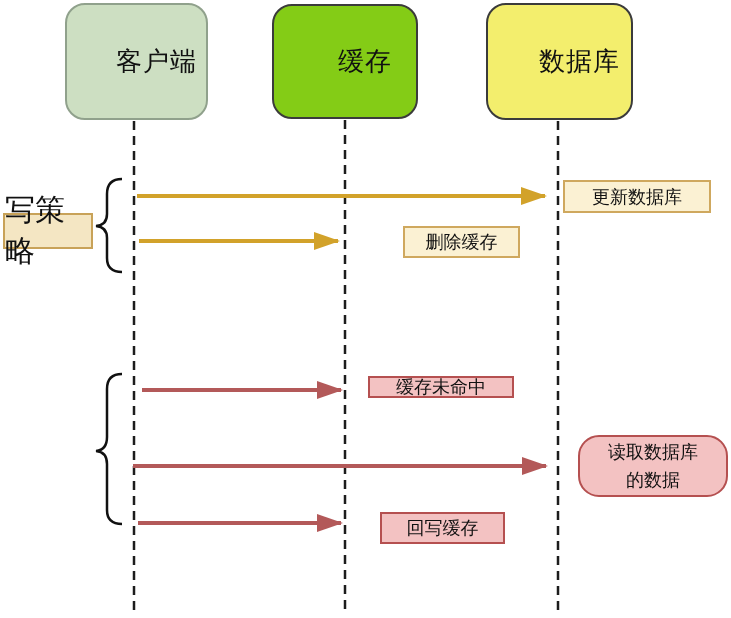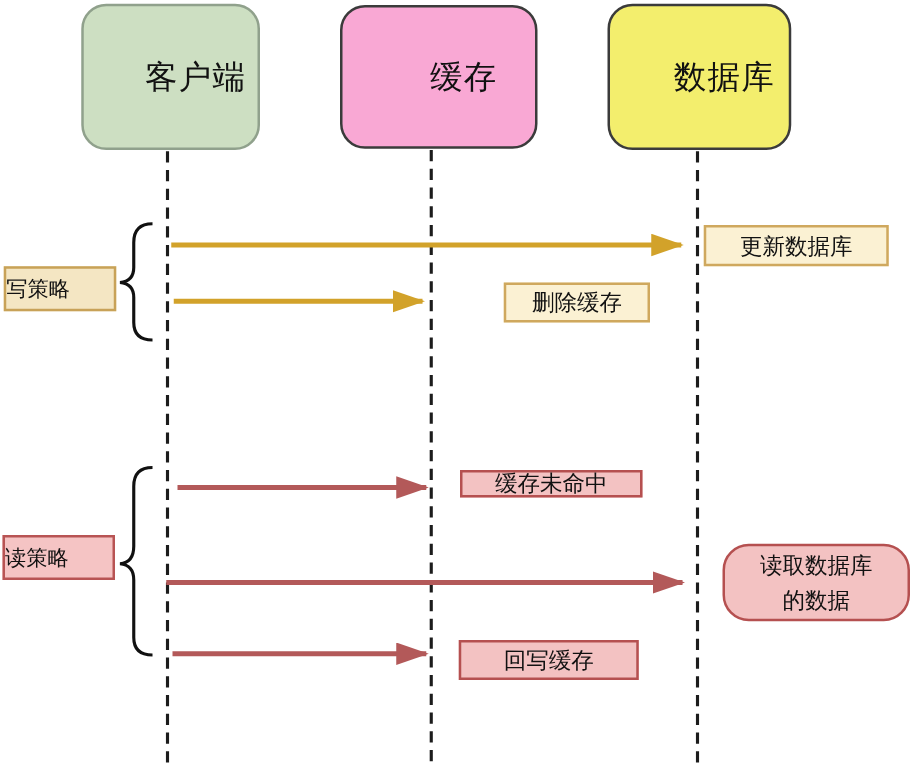"缓存" .actor-cache { background: #f9a8d4 -> #84cc16; width: 158px -> 146px }
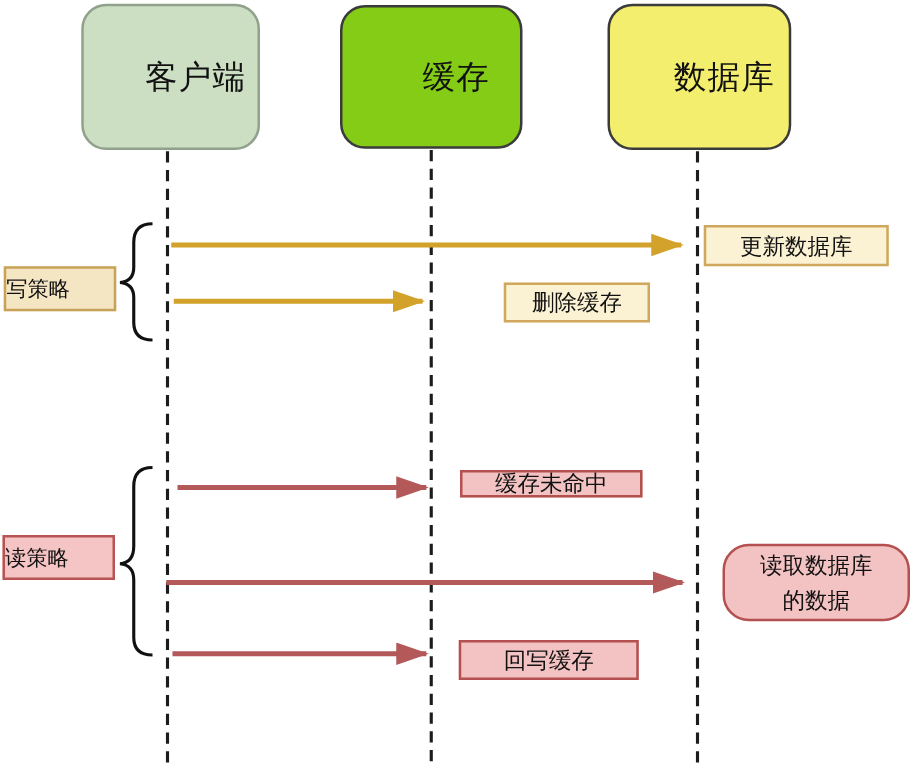"写策略" .tag { font-size: 17px -> 30px; justify-content: flex-start -> flex-end }
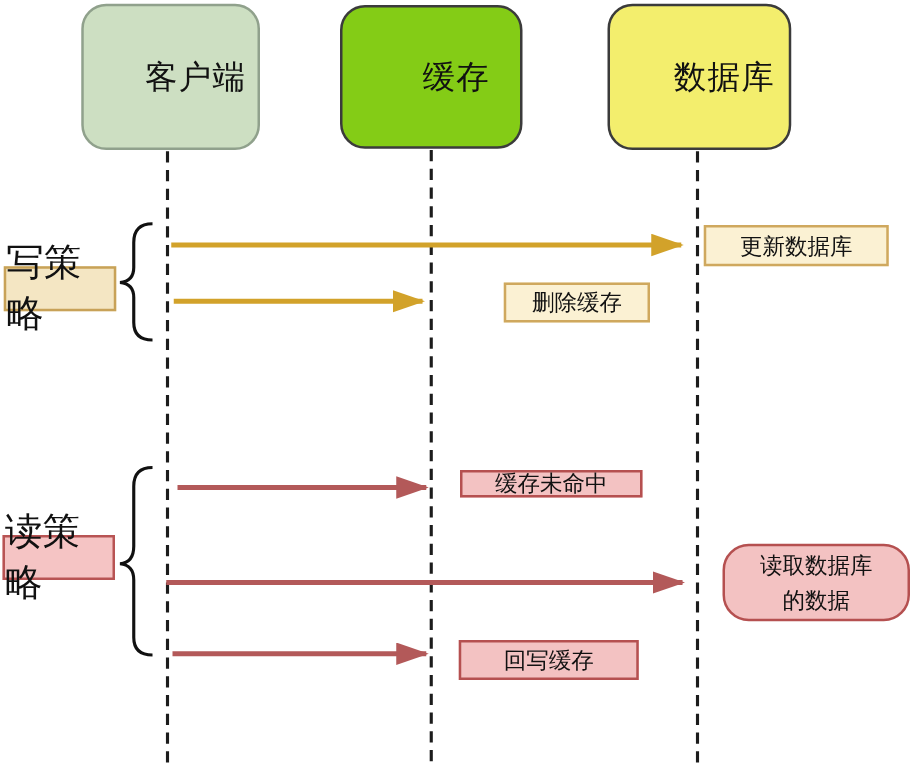"读策略" div.tag { html: <div> <span>读策略</span> </div> -> none }
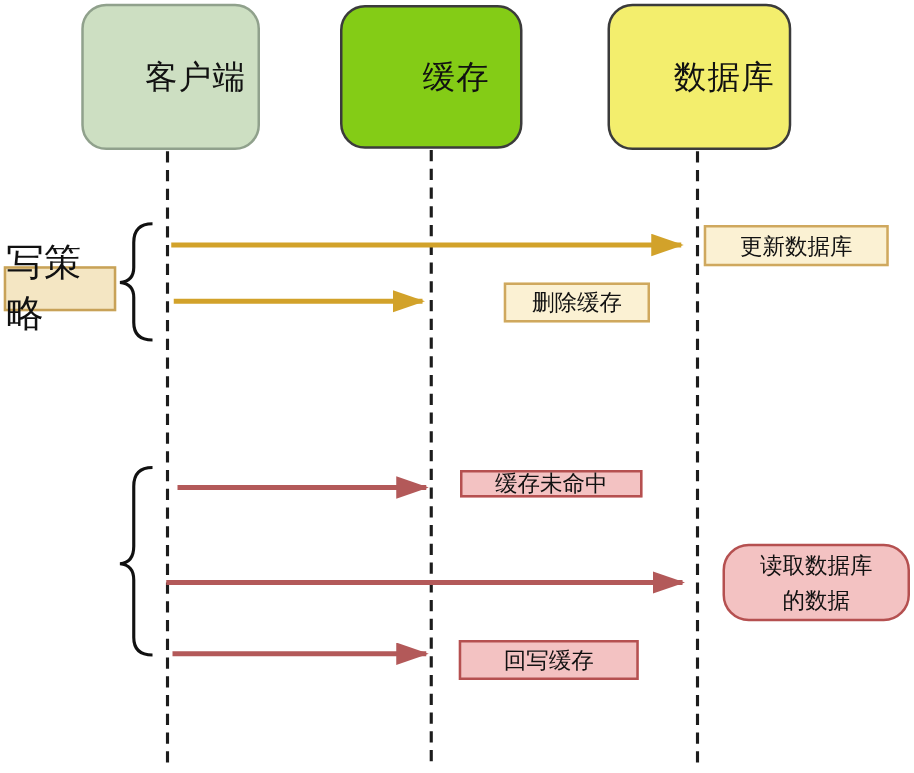"回写缓存" .msg-write-back { left: 367px -> 380px; width: 144px -> 125px }
